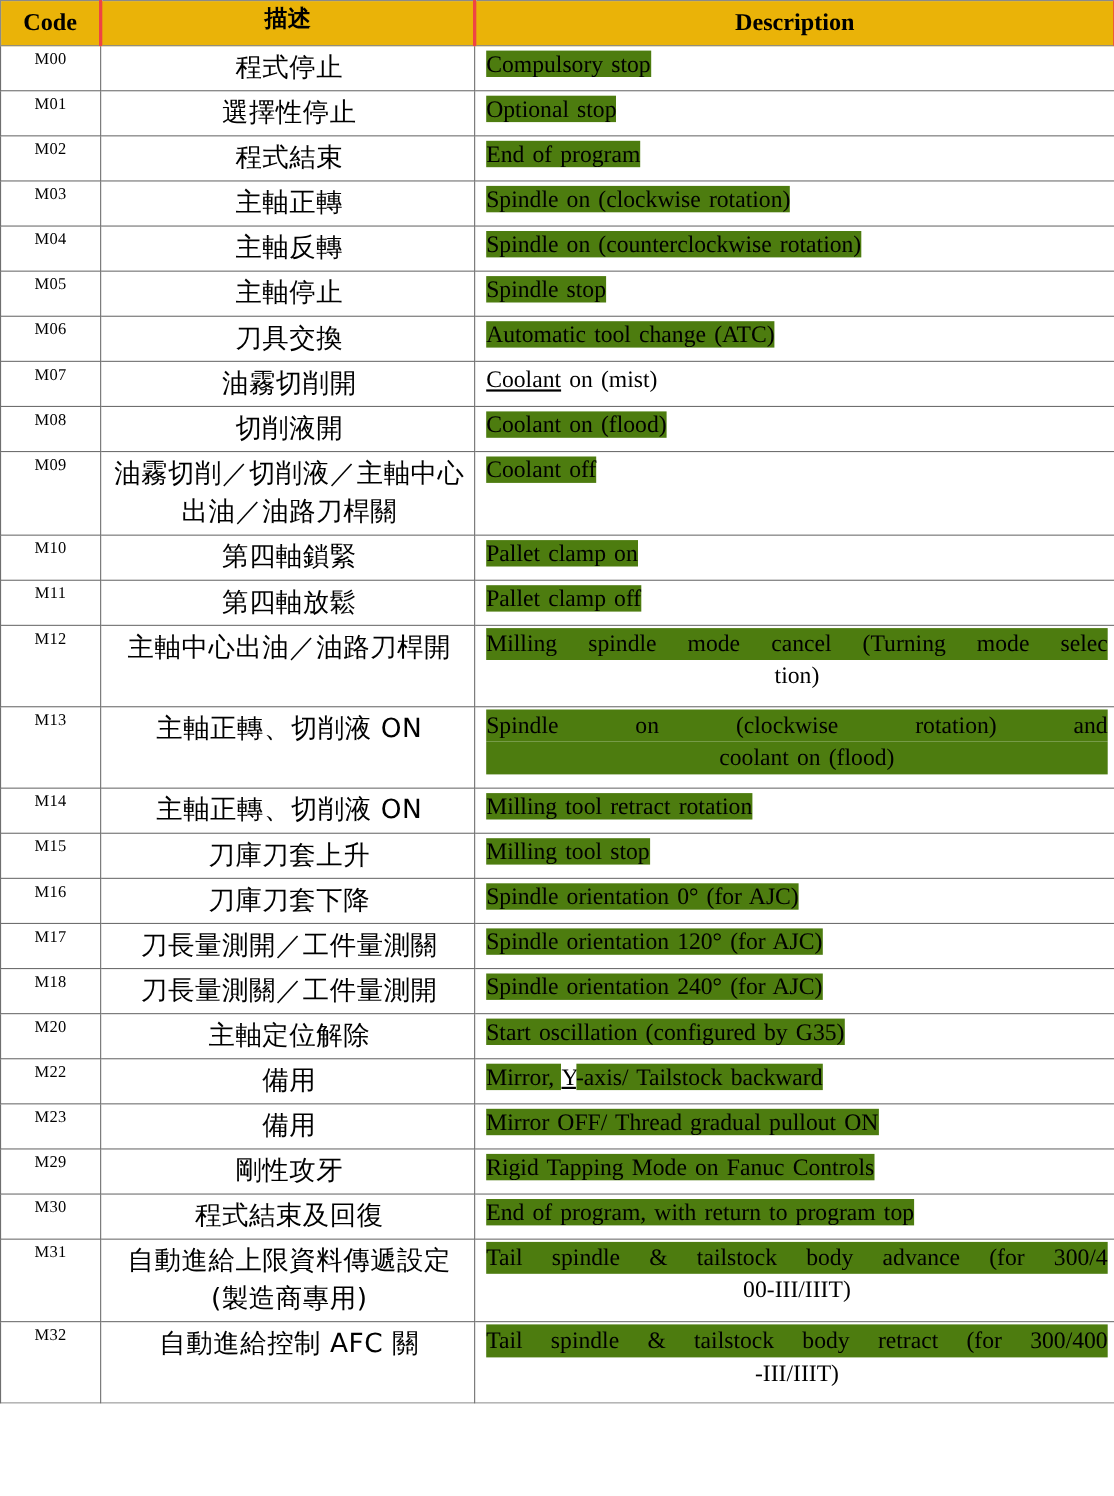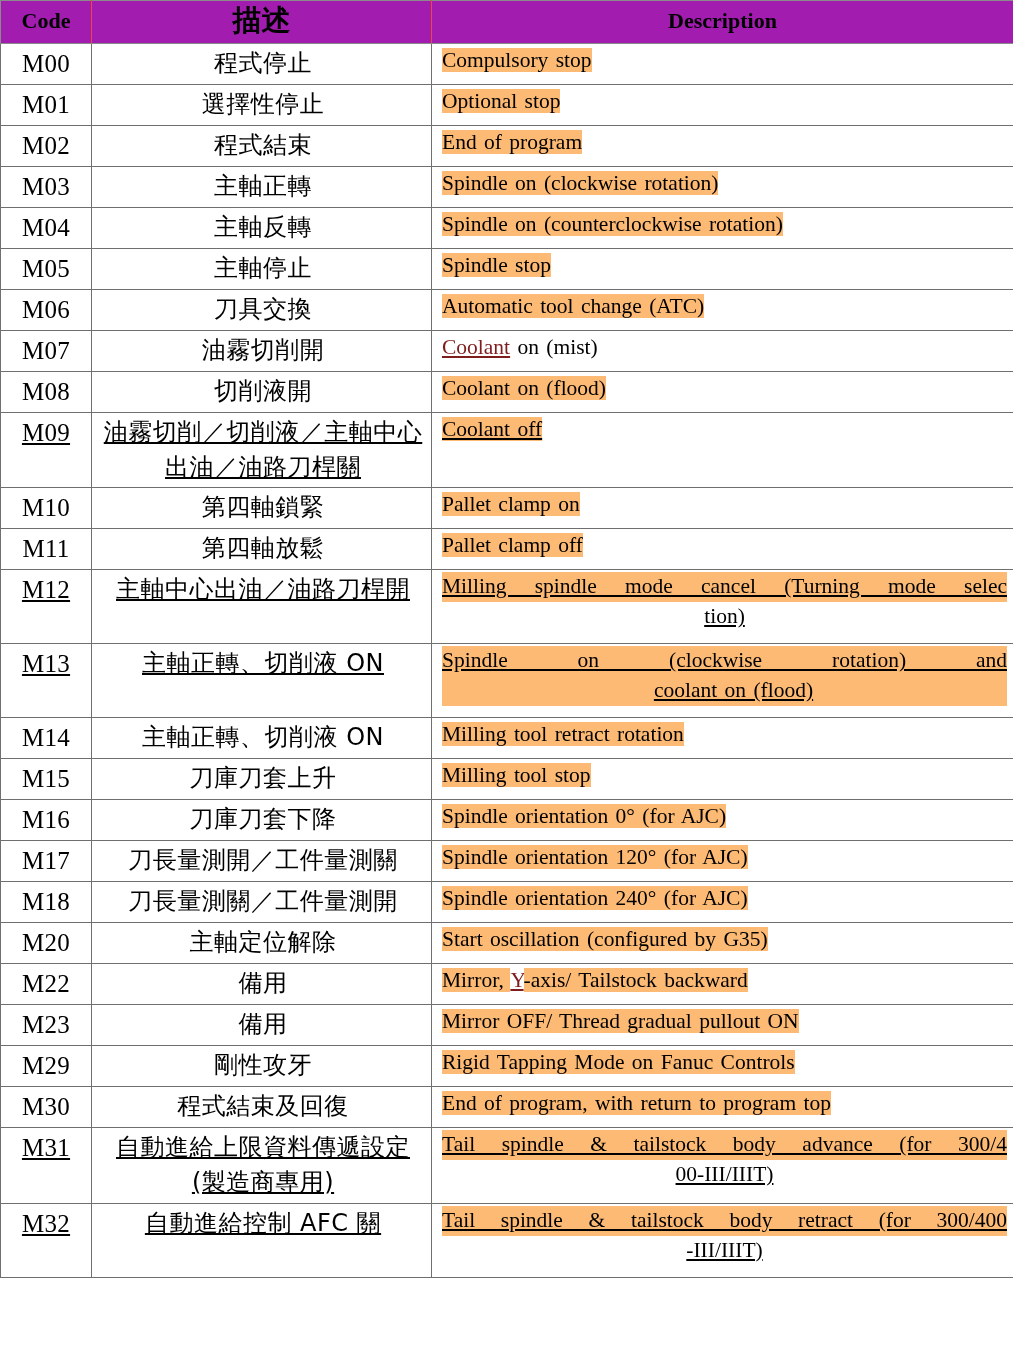"Code" thead th { background: #a21caf -> #eab308; border-right: 1px solid #ef4444 -> 3px solid #ef4444 }
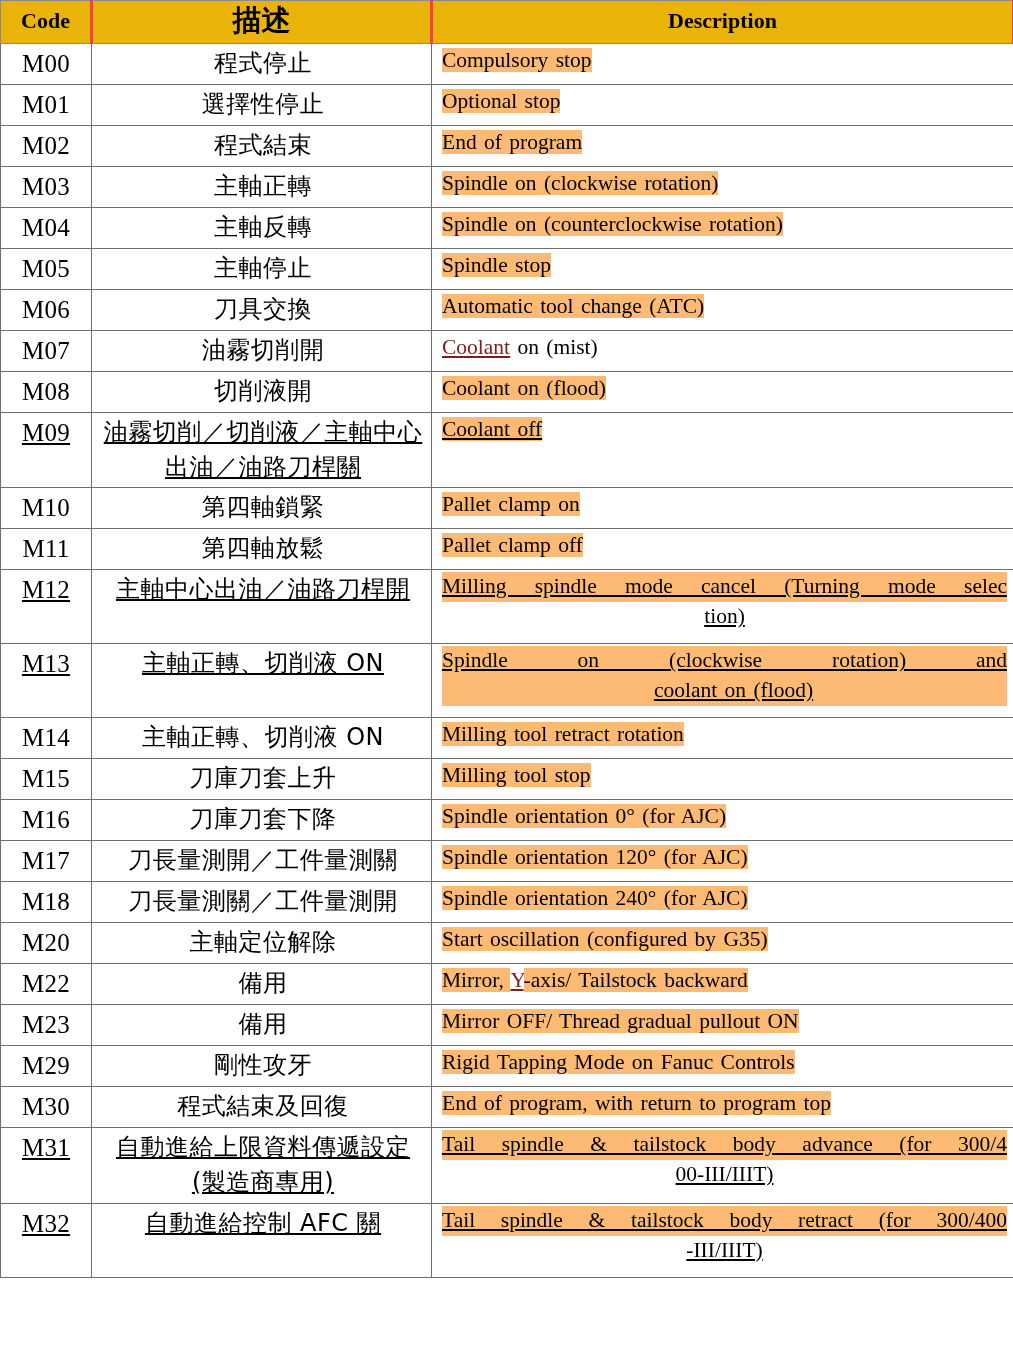"描述" thead th.th-desc { font-family: Liberation Serif, serif -> Liberation Mono, monospace; font-size: 29px -> 21px }
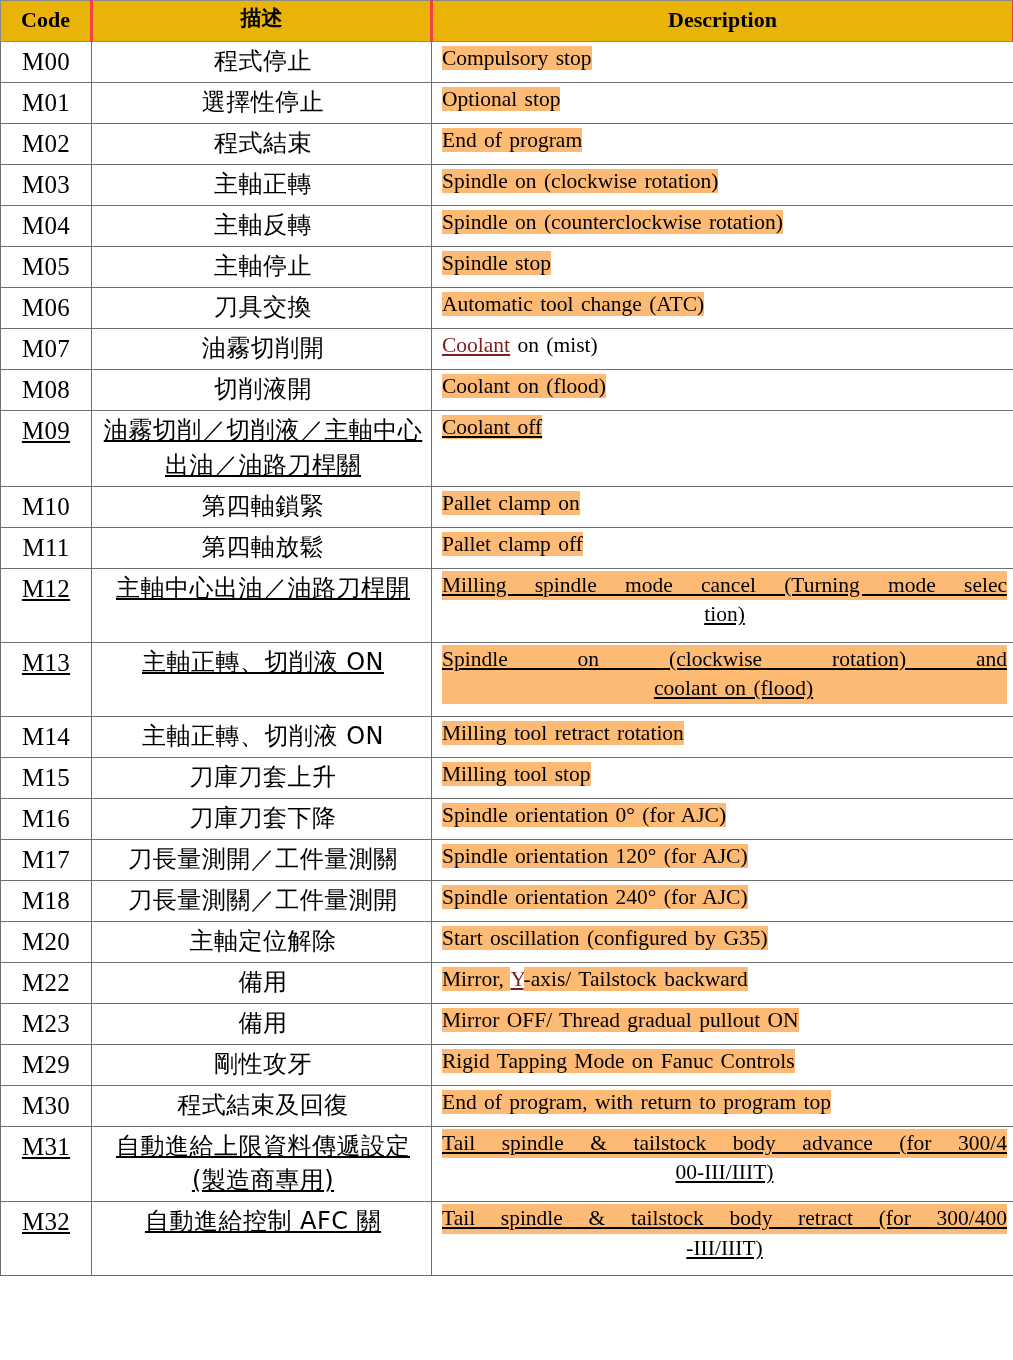"M00" td.cell-code { font-size: 25px -> 15px }
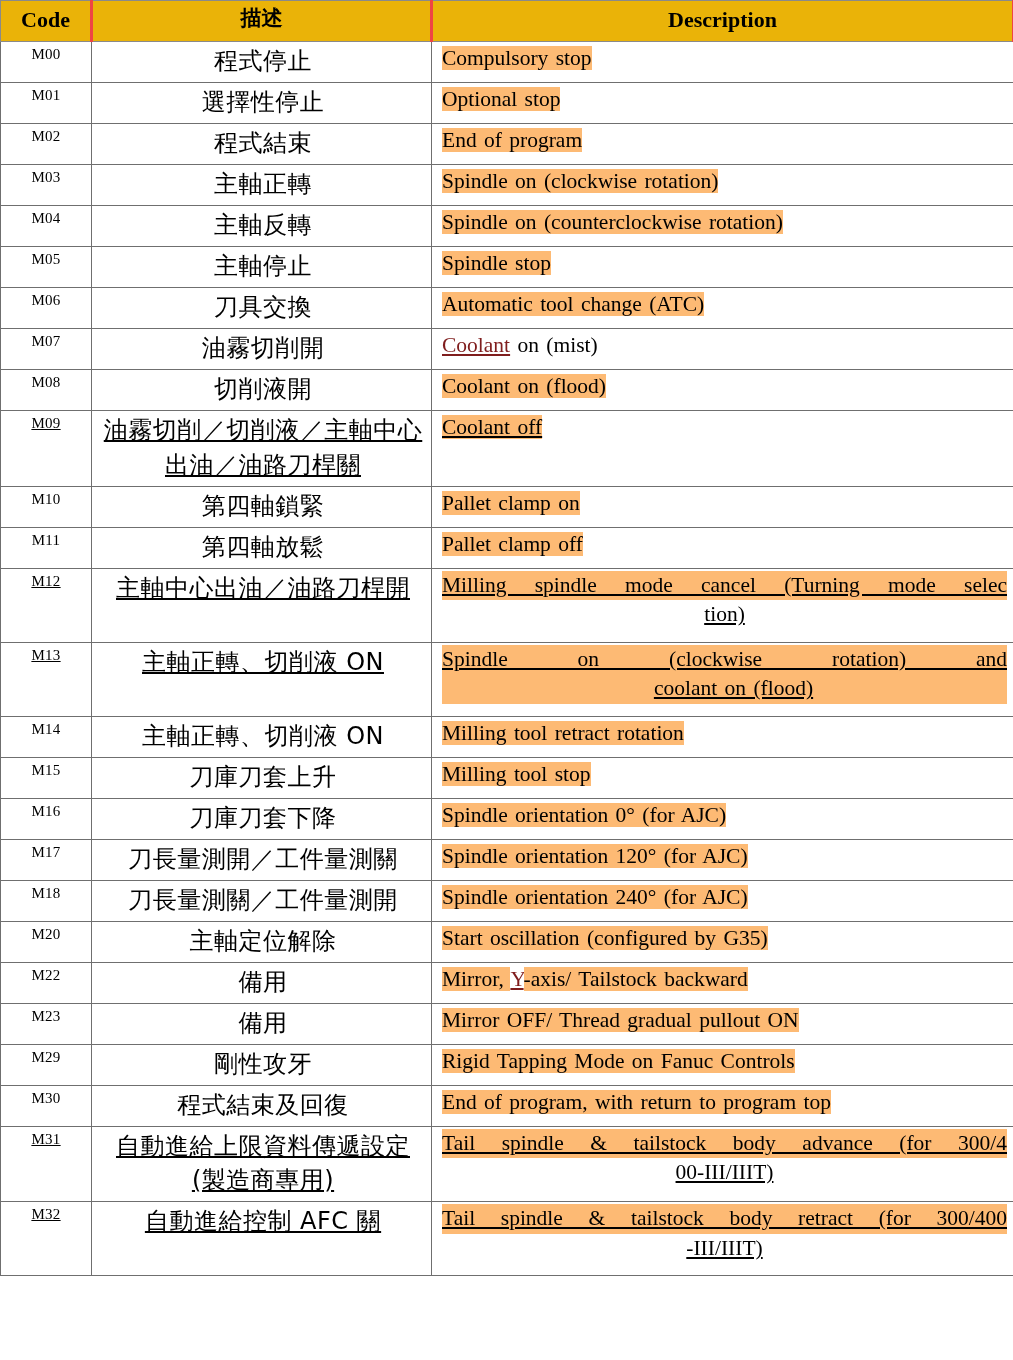"Compulsory stop" td.cell-engl .hl { background: #fdba74 -> #4d7c0f }
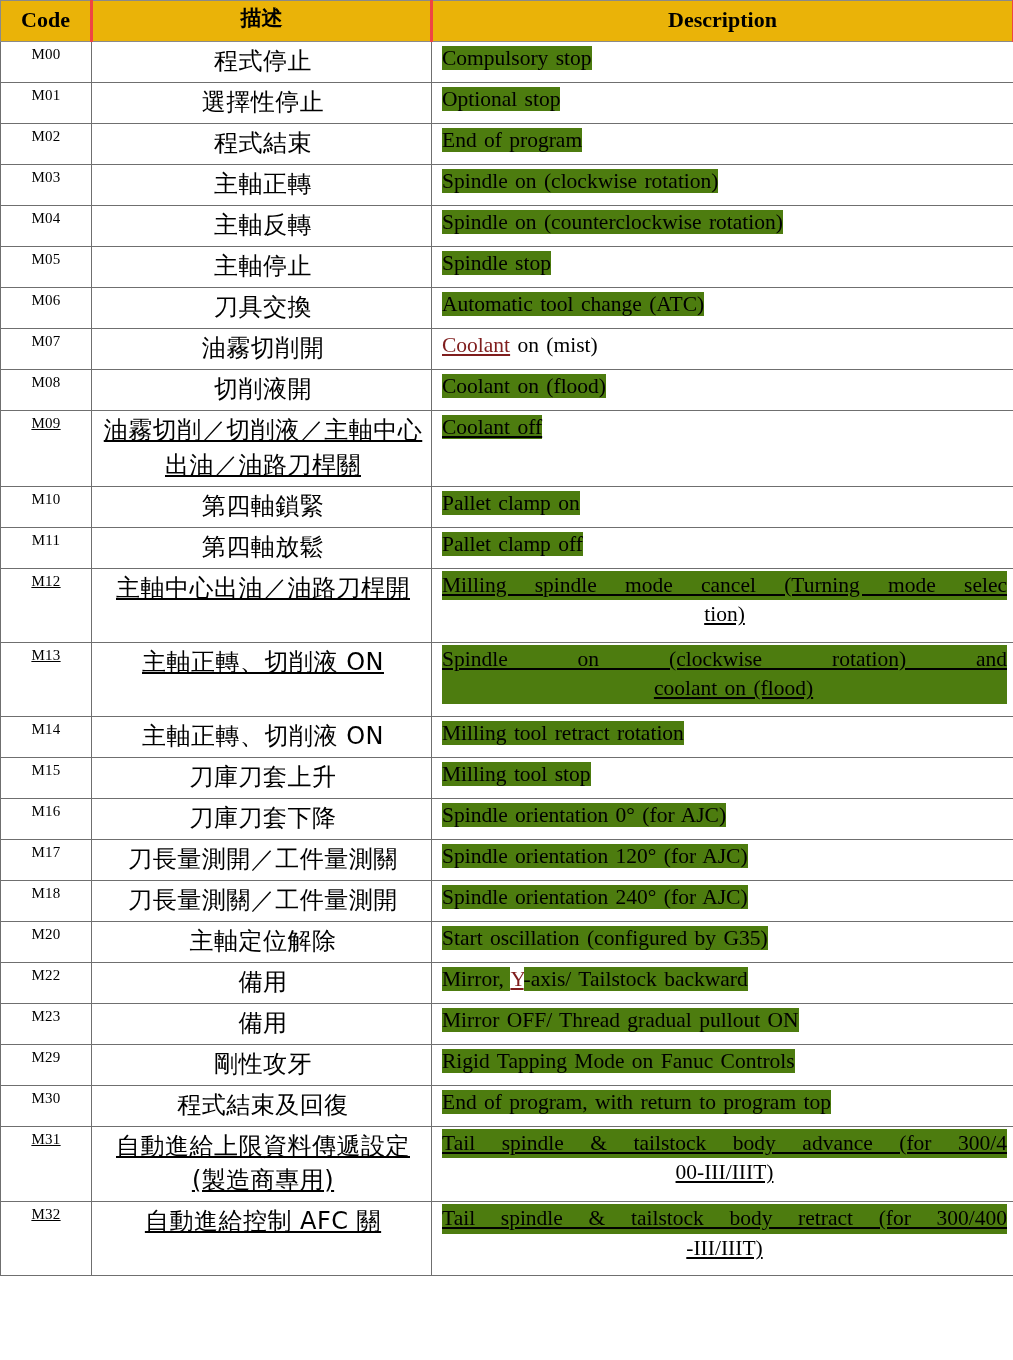"Coolant" a.xlink { color: #7f1d1d -> #000000 }
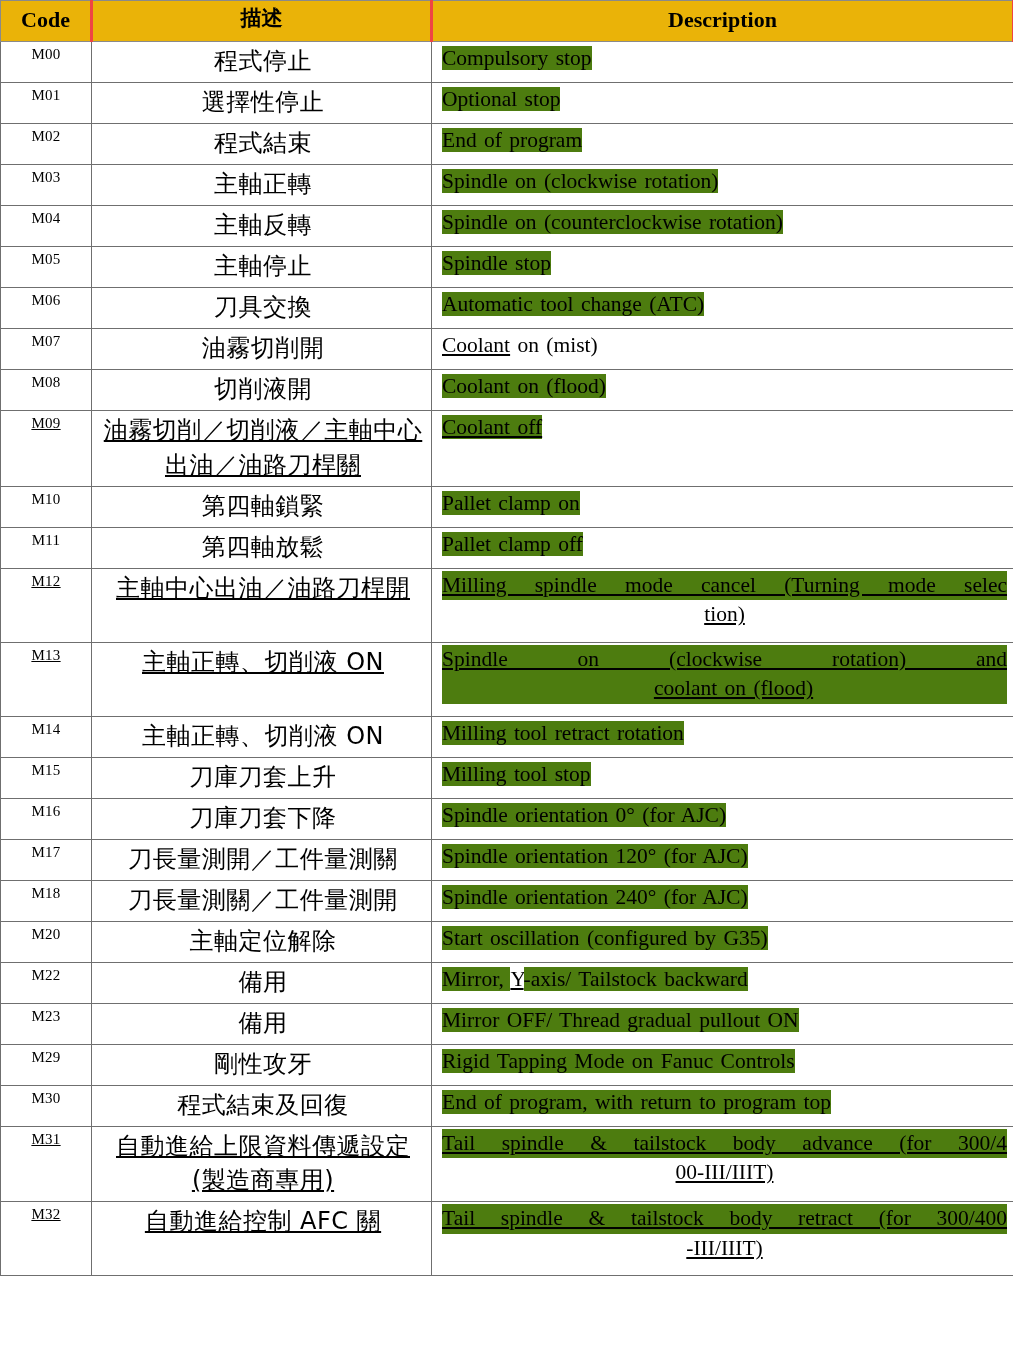"M09" .tall-2 { text-decoration: underline -> none }
